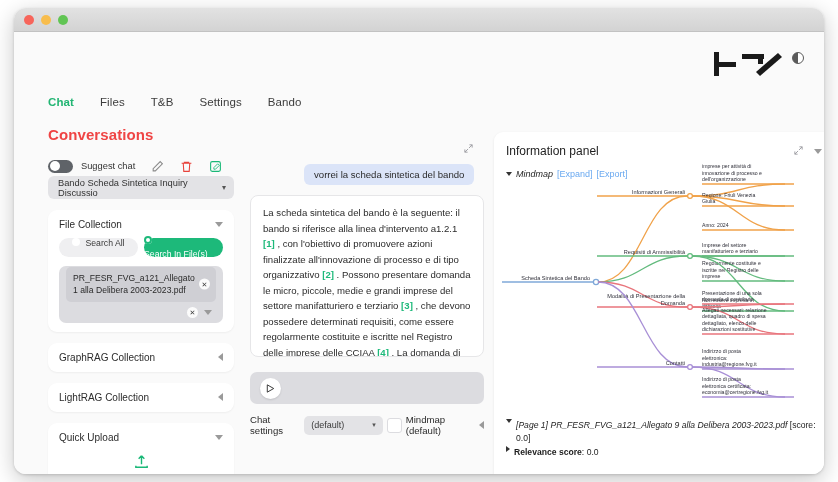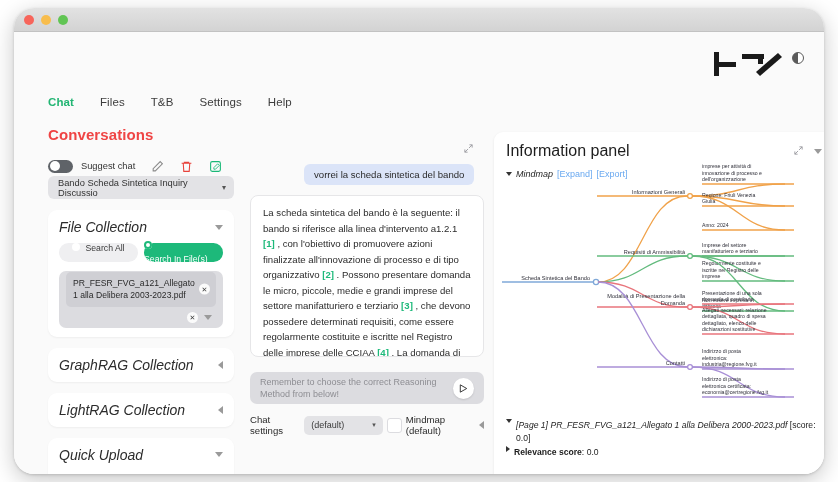"Chat" #window { border-radius: 20px -> 12px }
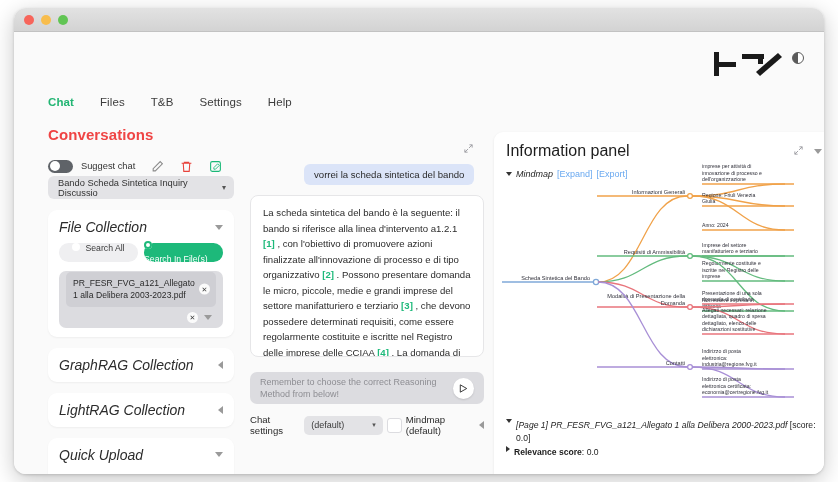"Help" div.nav-item { text: Help -> Bando }
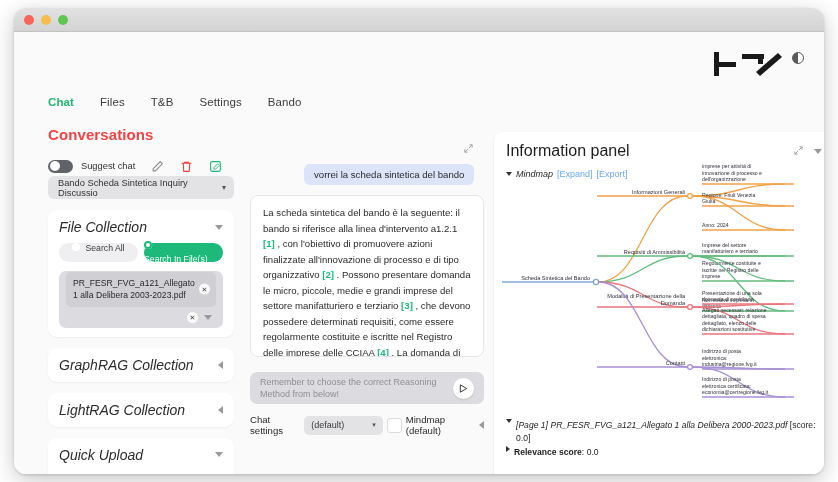"Information panel" #info-title { font-size: 16px -> 12px }
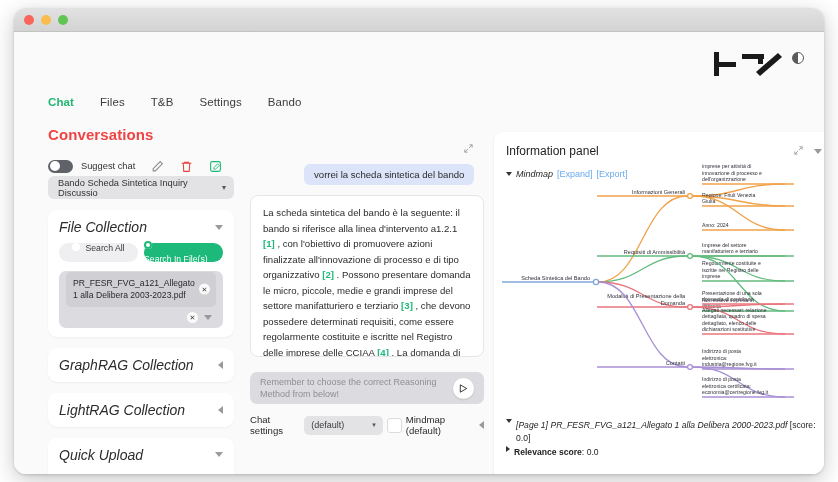"File Collection" .panel-head { font-size: 14px -> 10px; font-style: italic -> none }
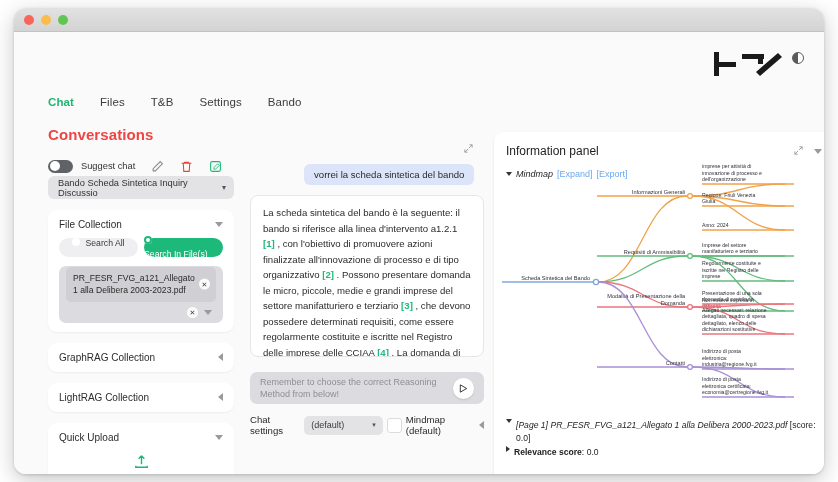"Remember to choose the correct" div { html: <div>Remember to choose the correct Reasoning Method from below!</div> -> none }
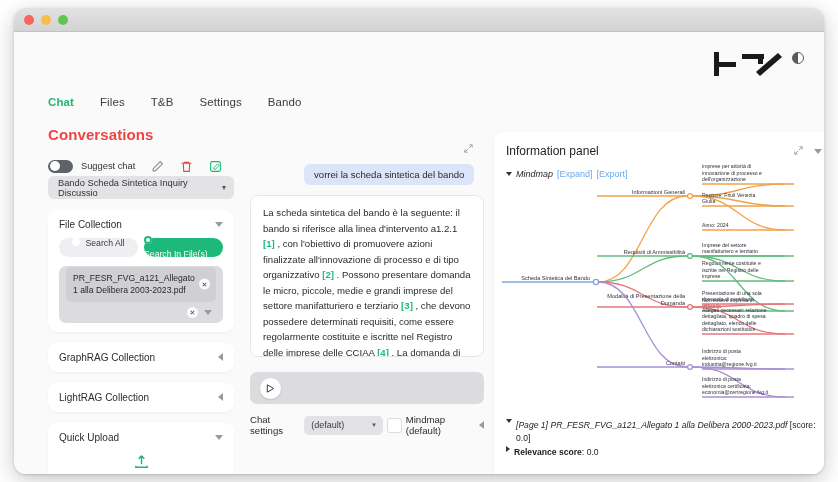"[Page 1] PR_FESR_FVG_a121_Allegato 1" span.ref-doc { text: 1 alla Delibera 2000-2023.pdf -> 9 alla Delibera 2003-2023.pdf }
